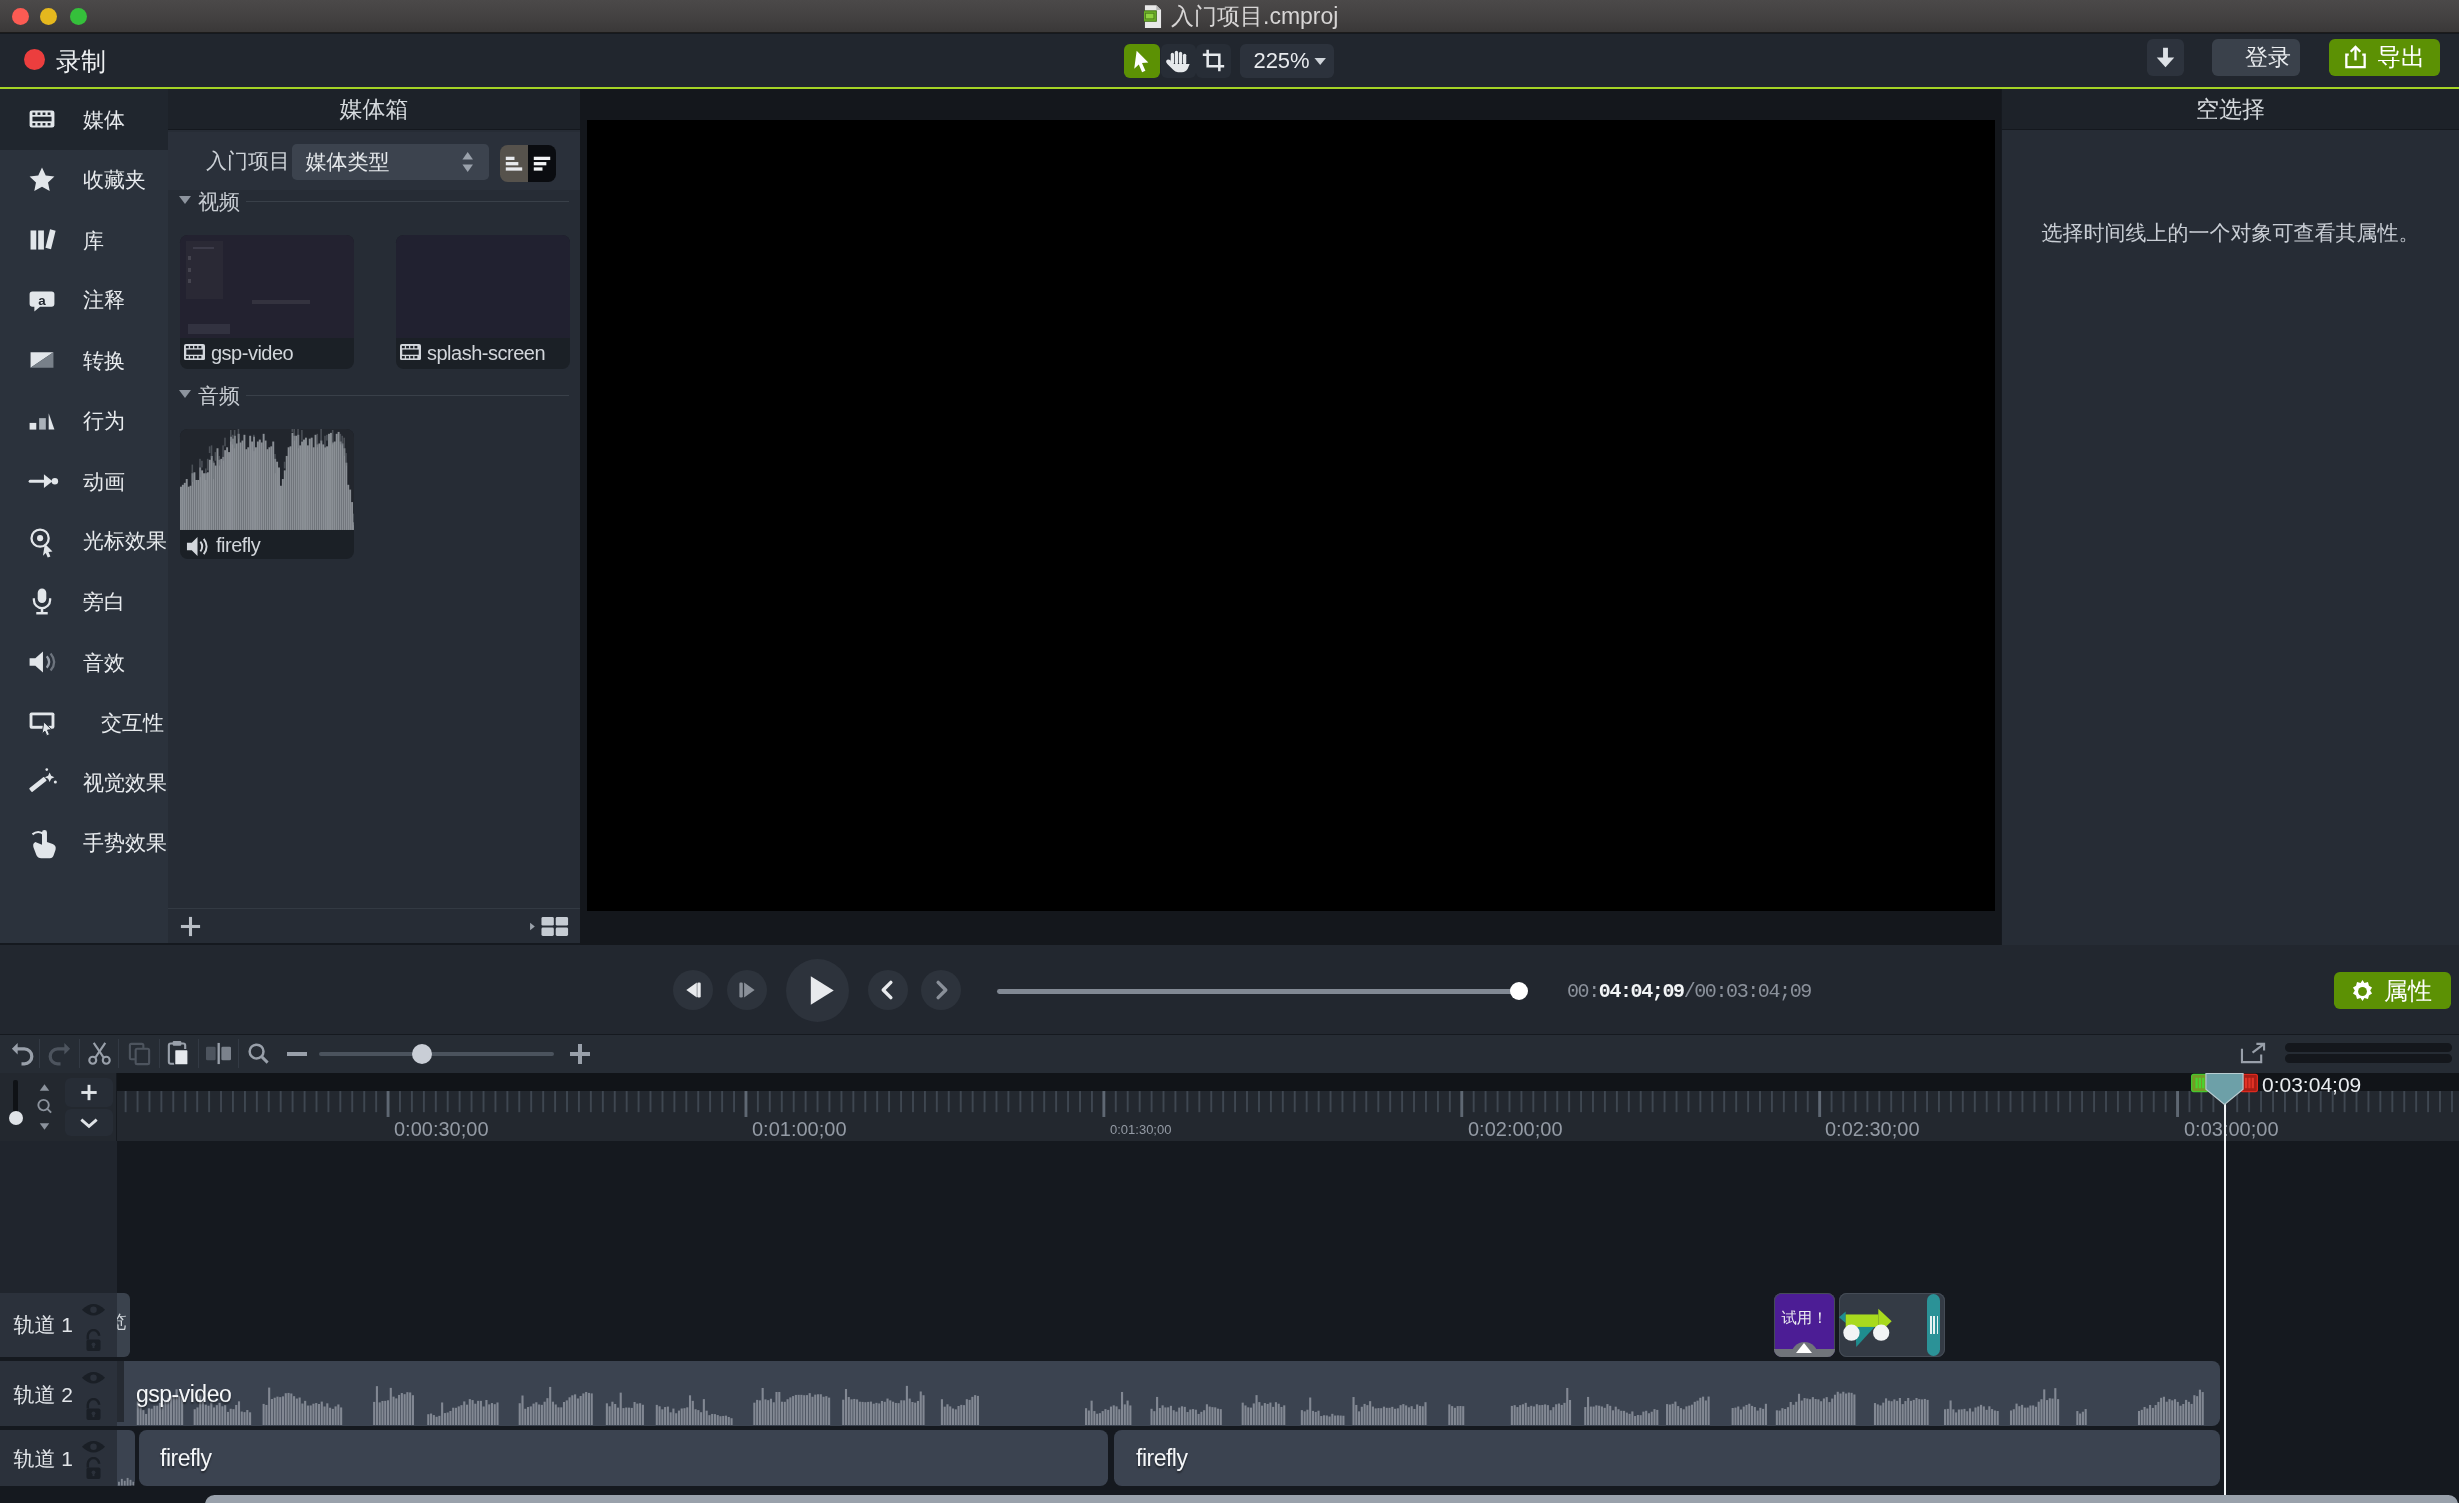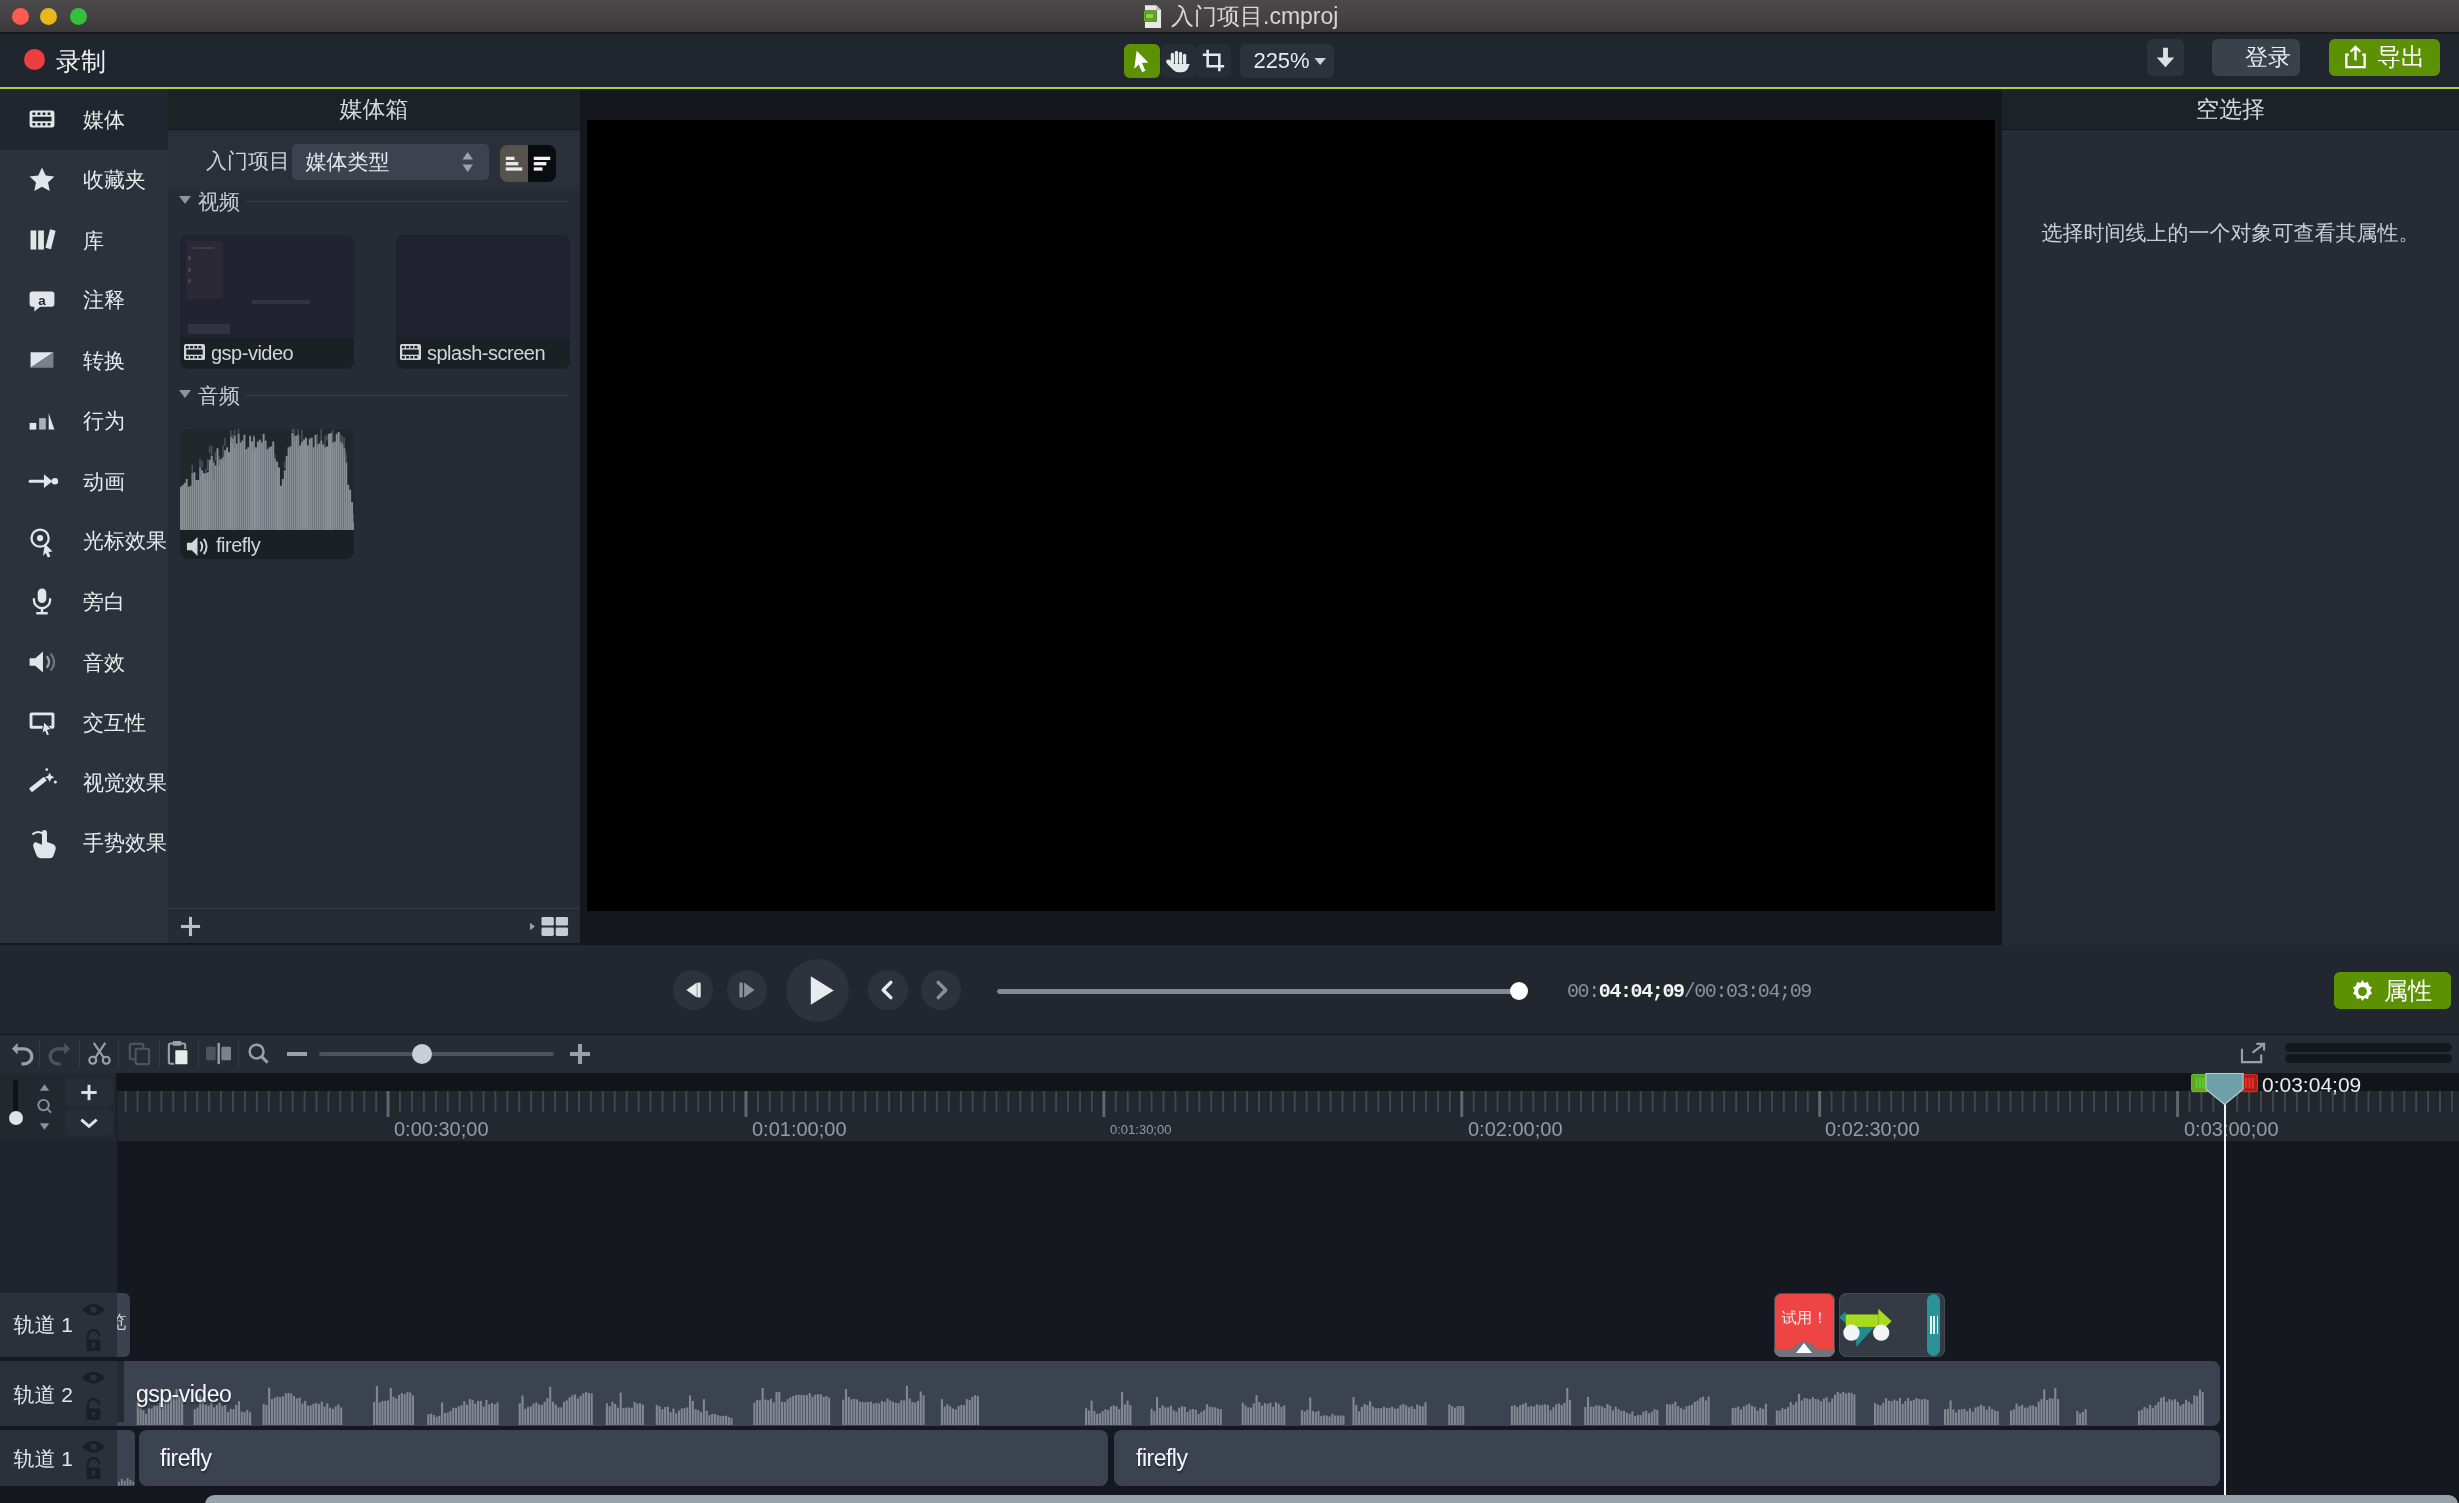"交互性" div.abs { left: 83px -> 101px }
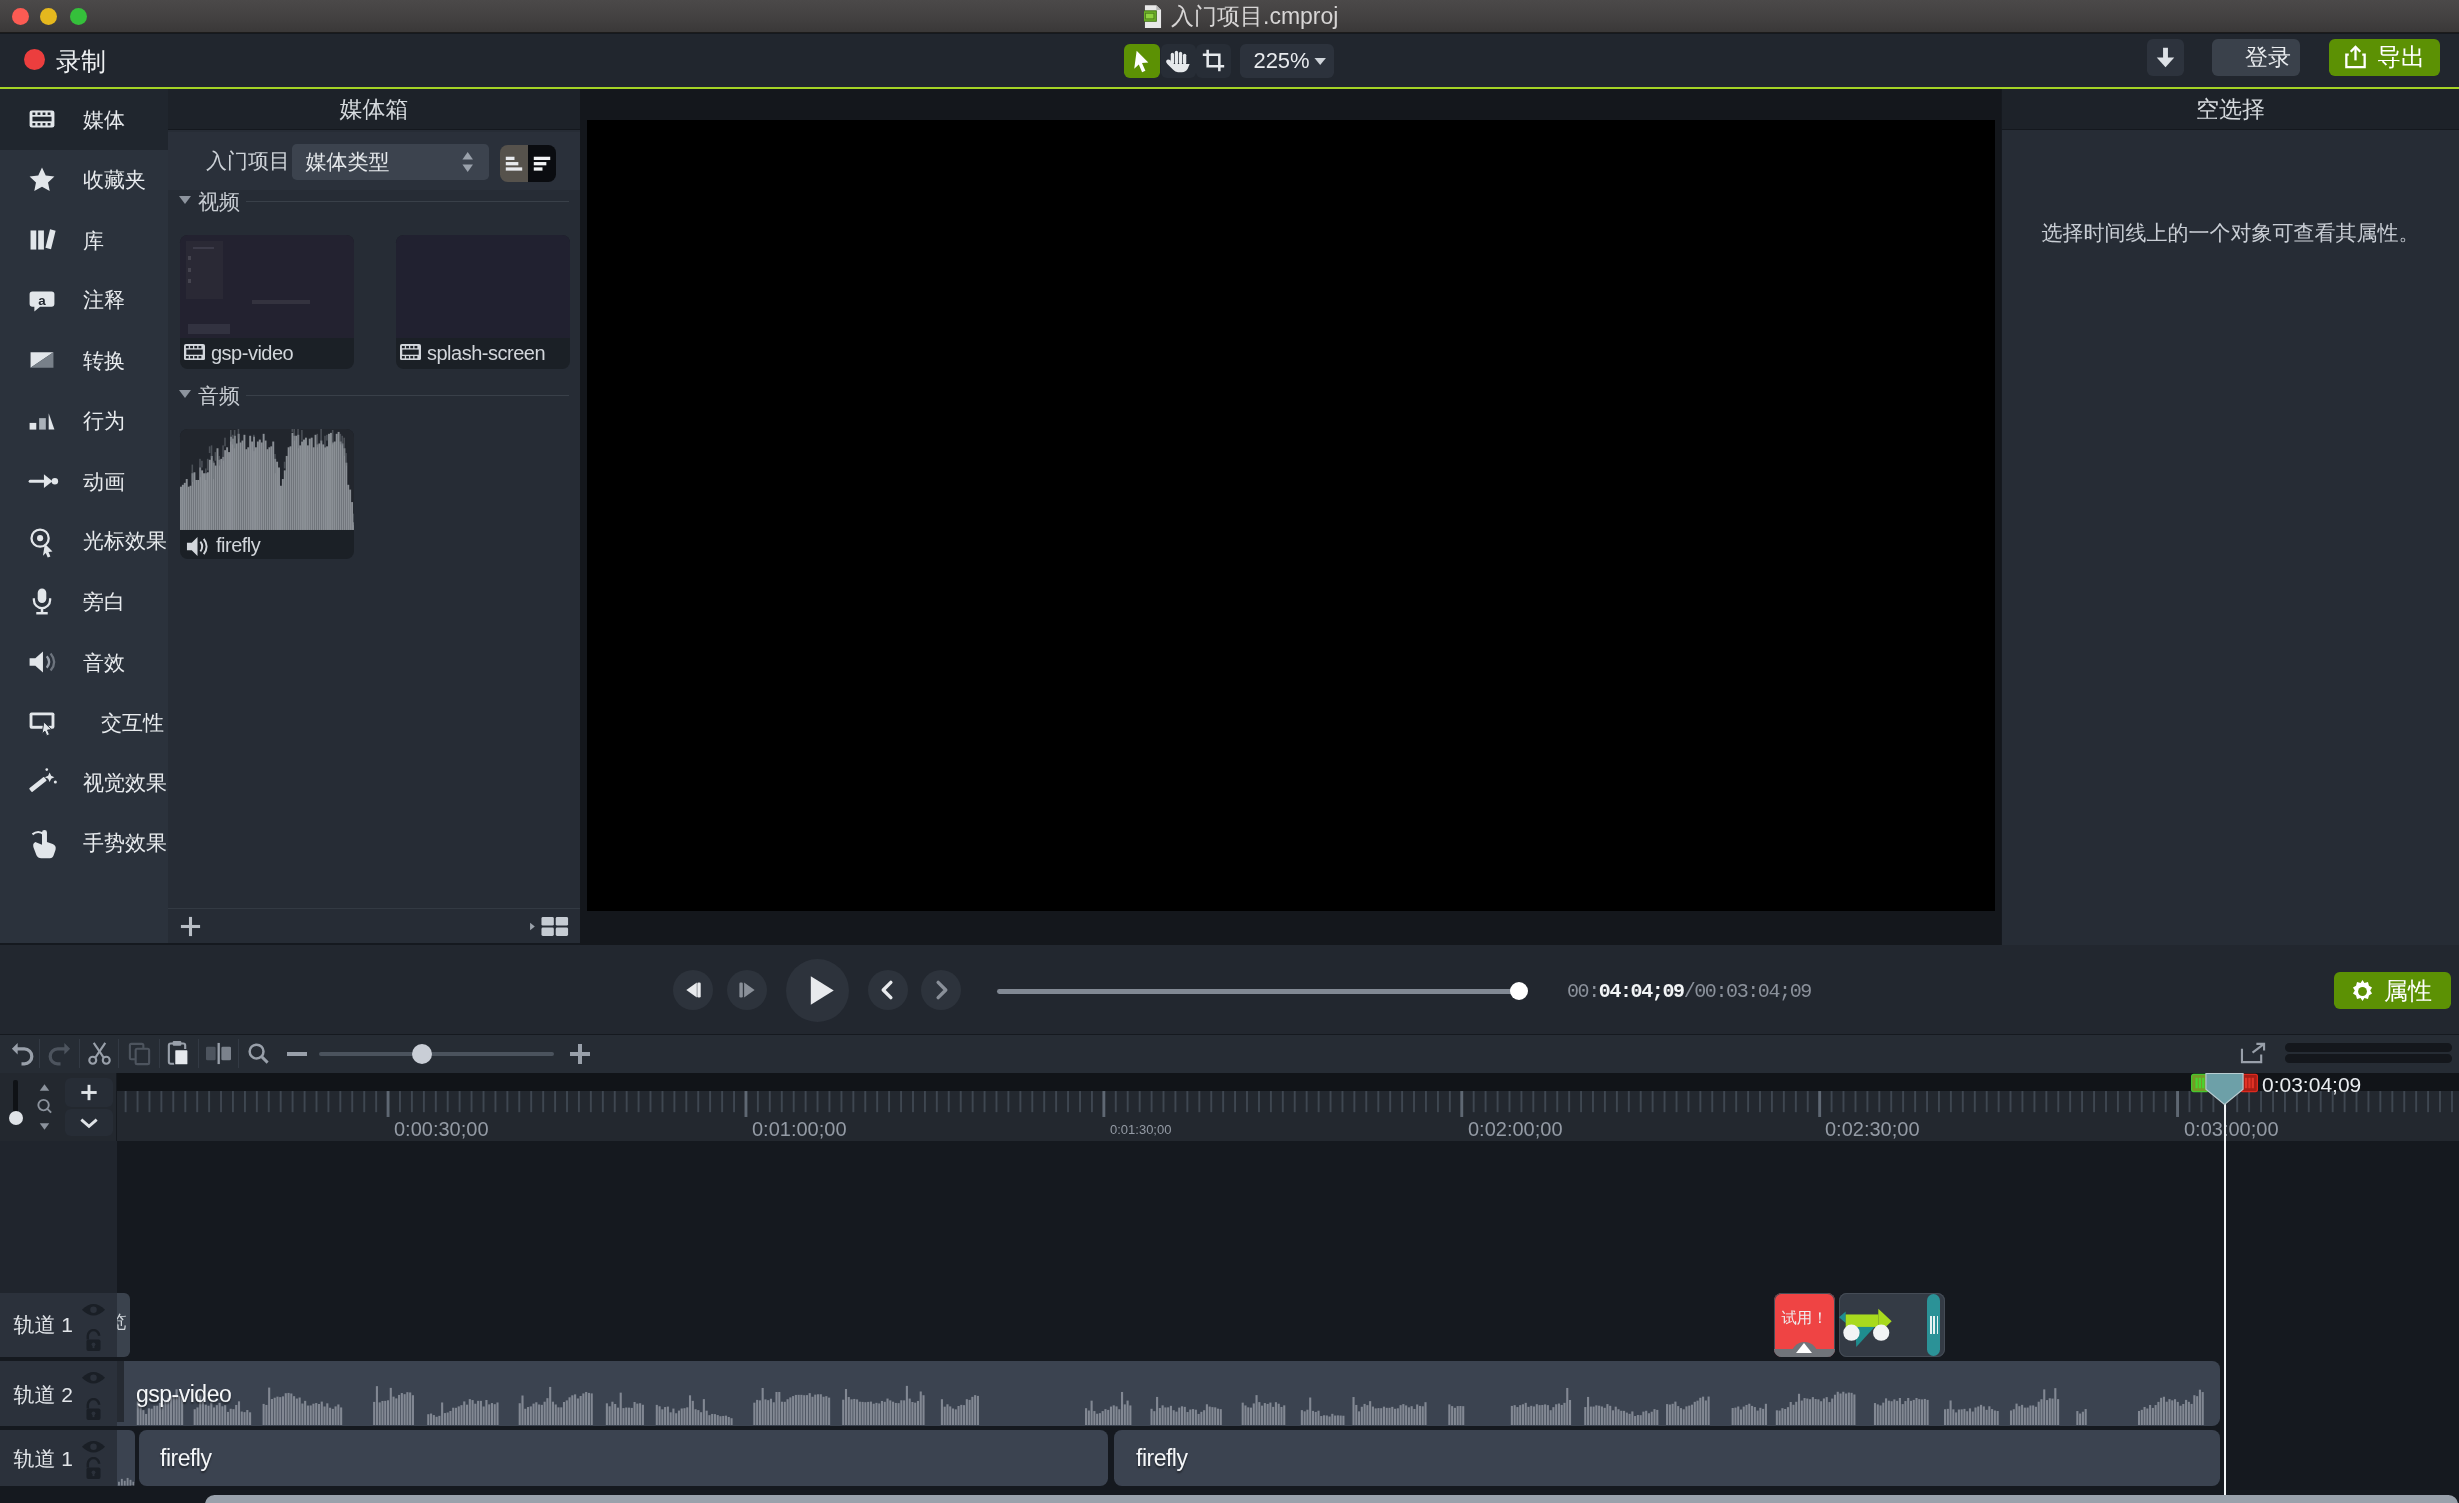"试用！" div.abs { background: #ef4444 -> #4c1d95 }
